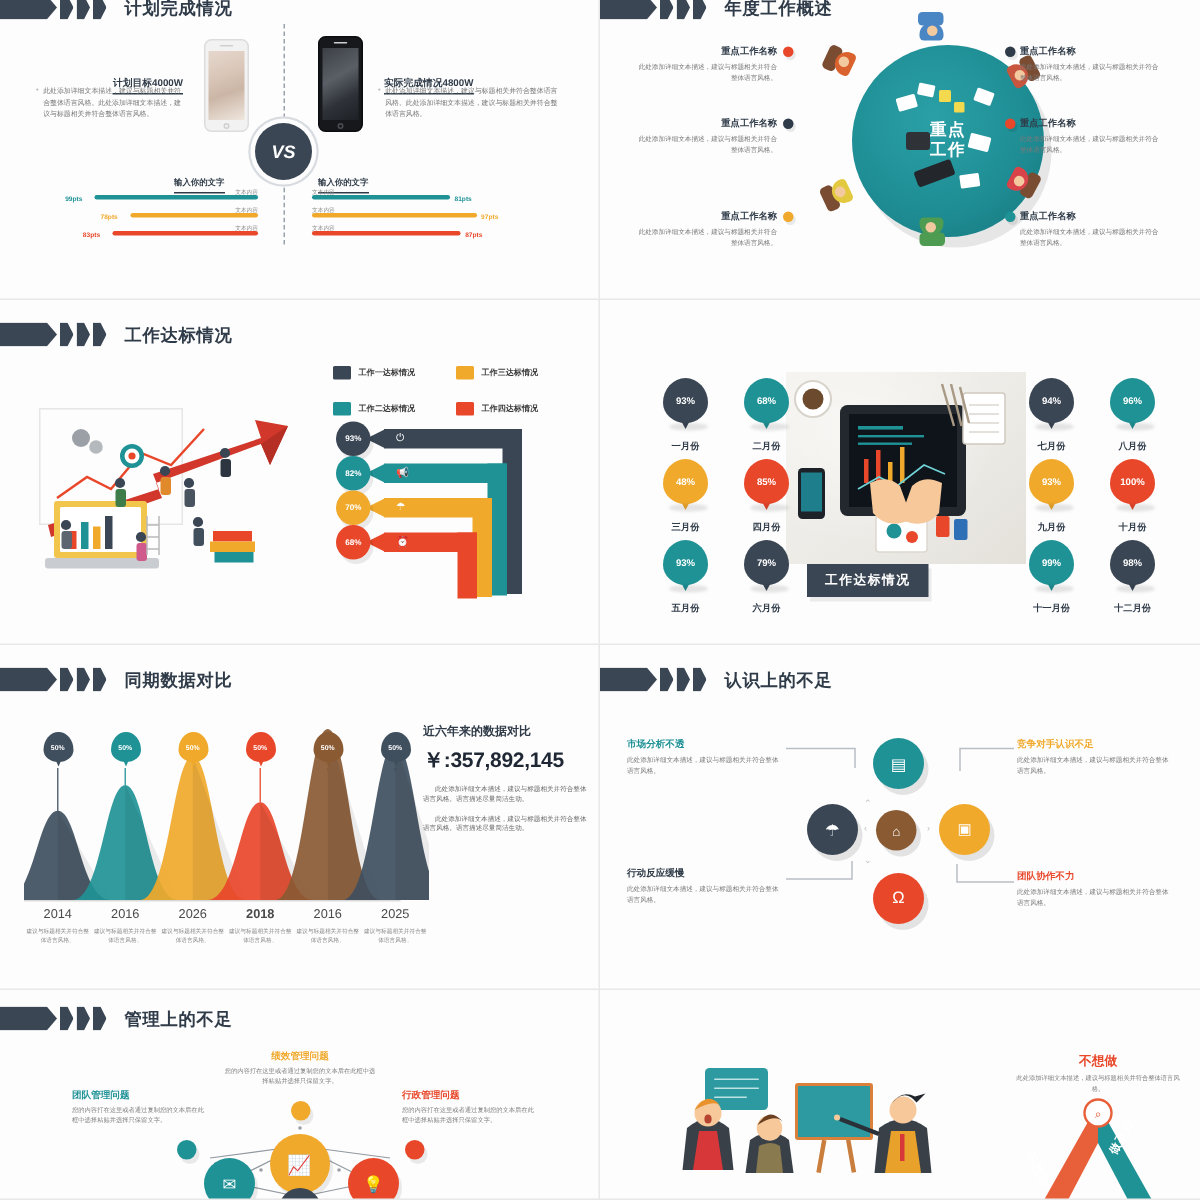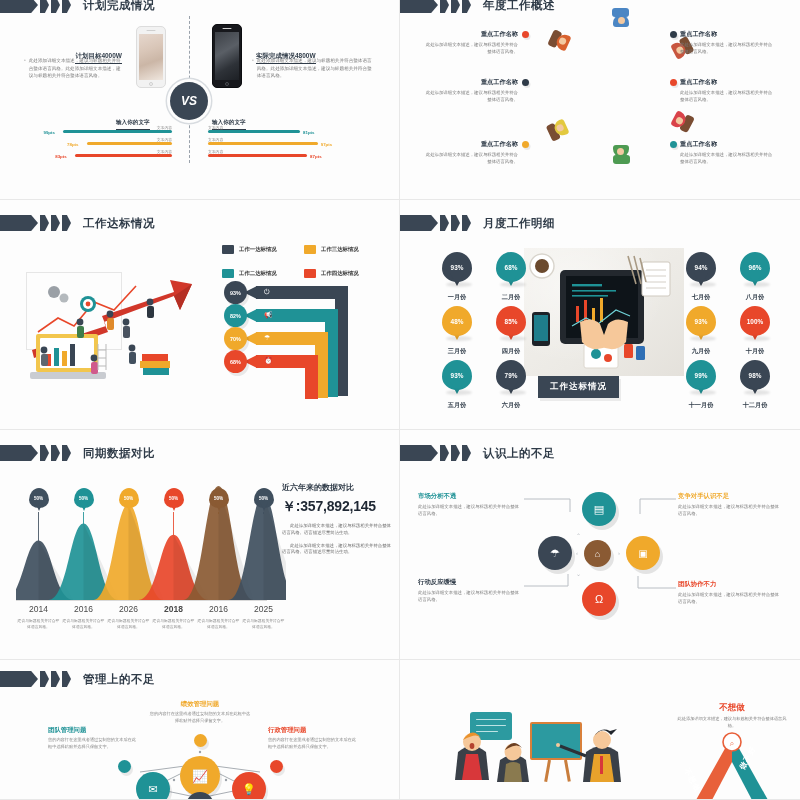"重点" div.table { html: none -> <div> <div> <span>重点</span> <span>工作</span> </div> <div></div> <div></div> <div></div> <div></div> <div></div> <div></div> <div></div> <div></div> <div></div> </div> }
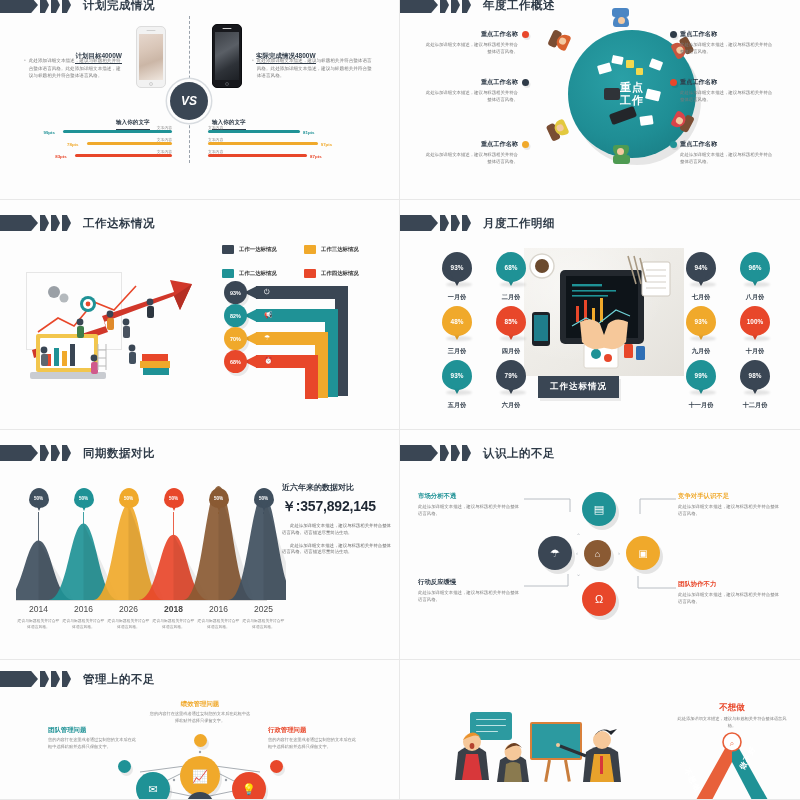"月度工作明细" div.banner { html: <div> <div></div> <div></div> <div></div> <div></div> <div>月度工作明细</div> </div> -> none }
